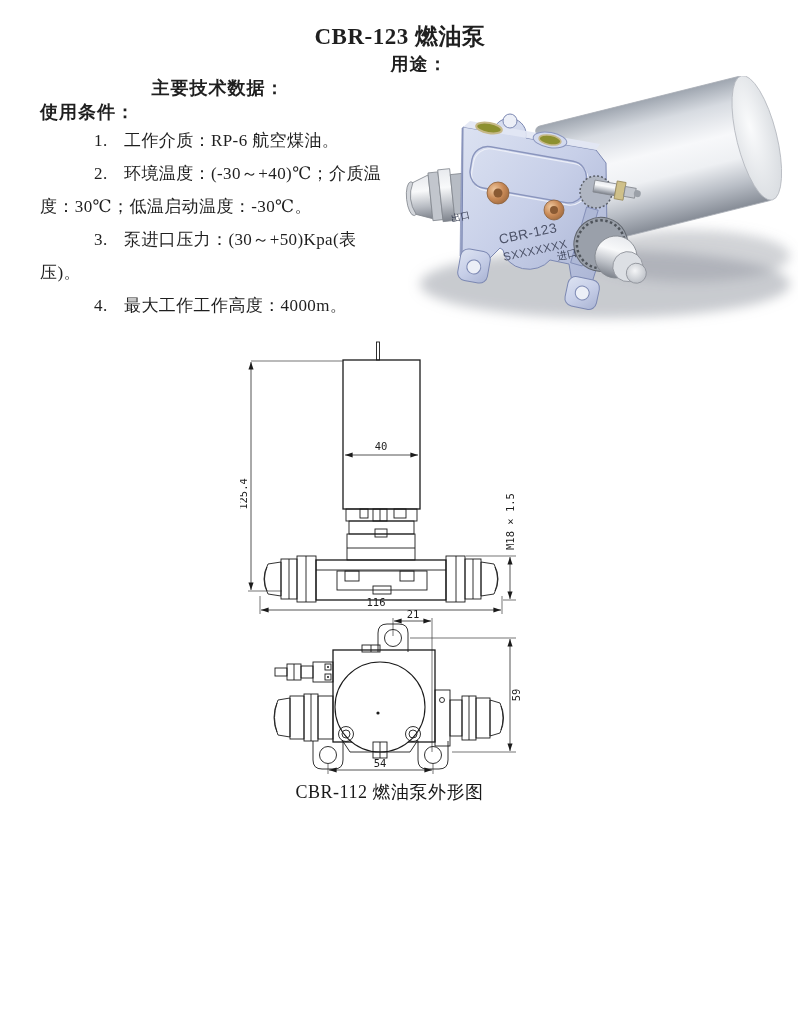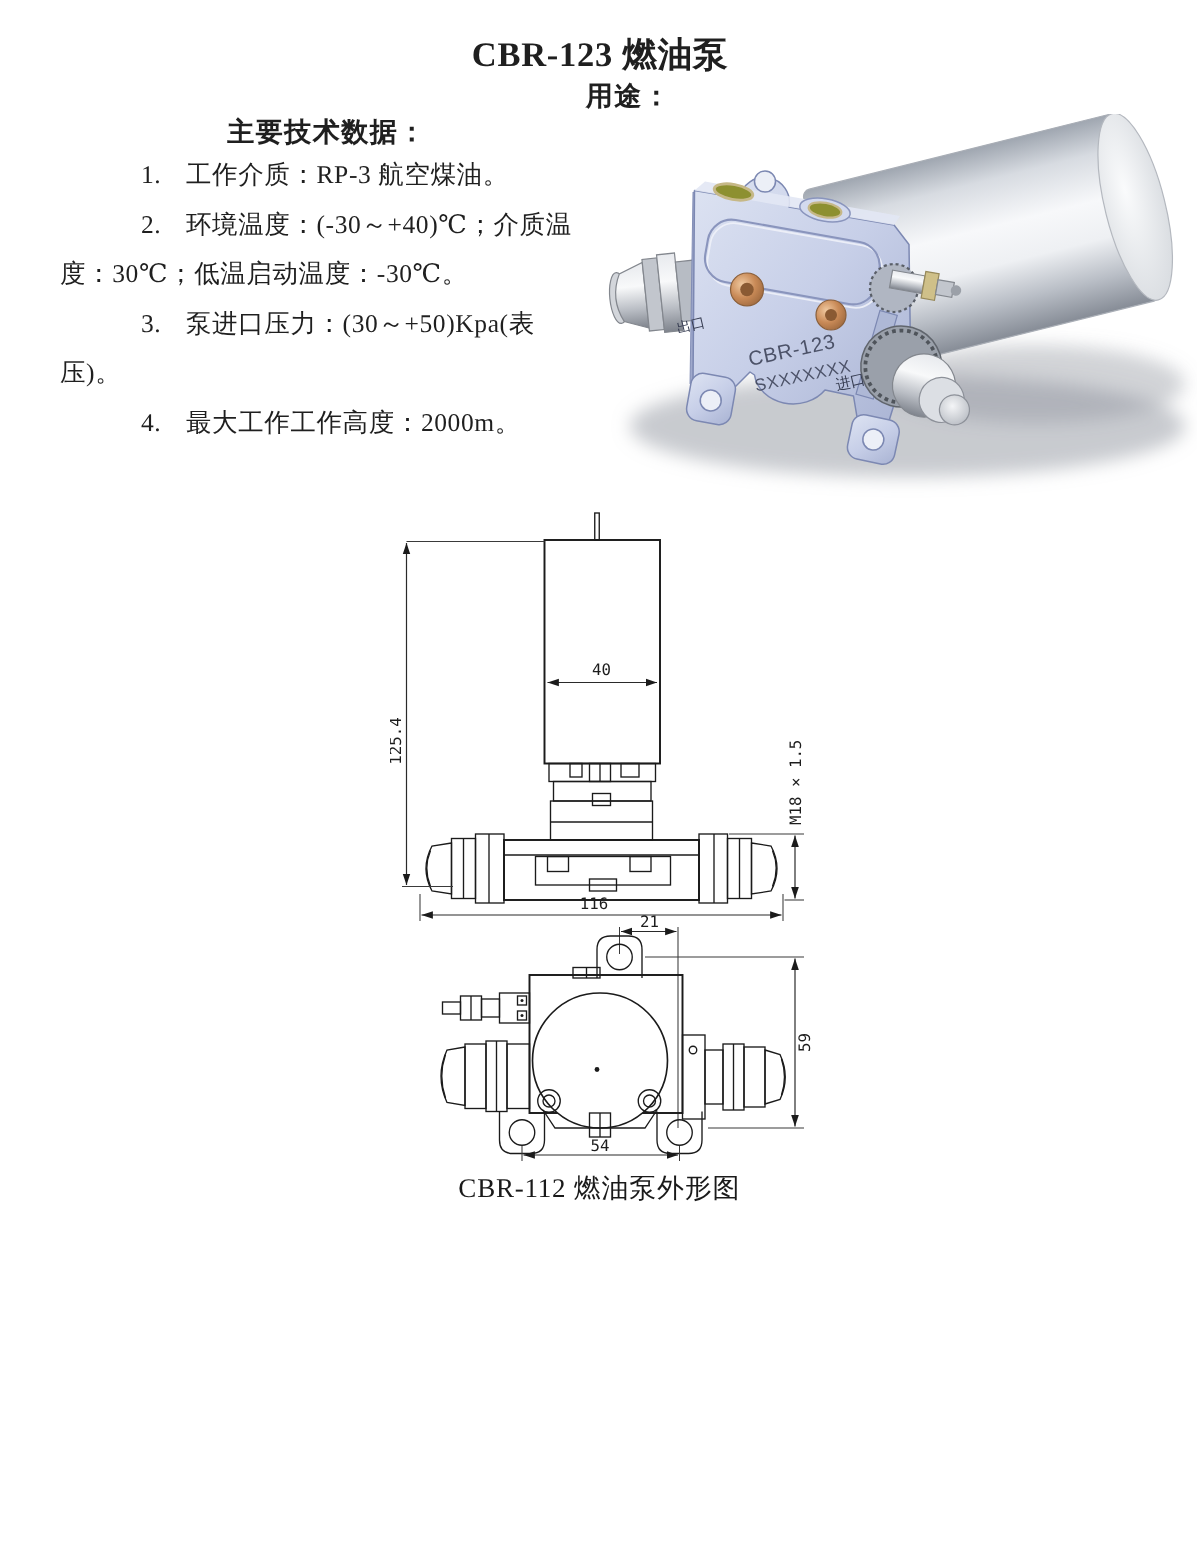"使用条件：" h2.sec { html: none -> <h2>使用条件：</h2> }
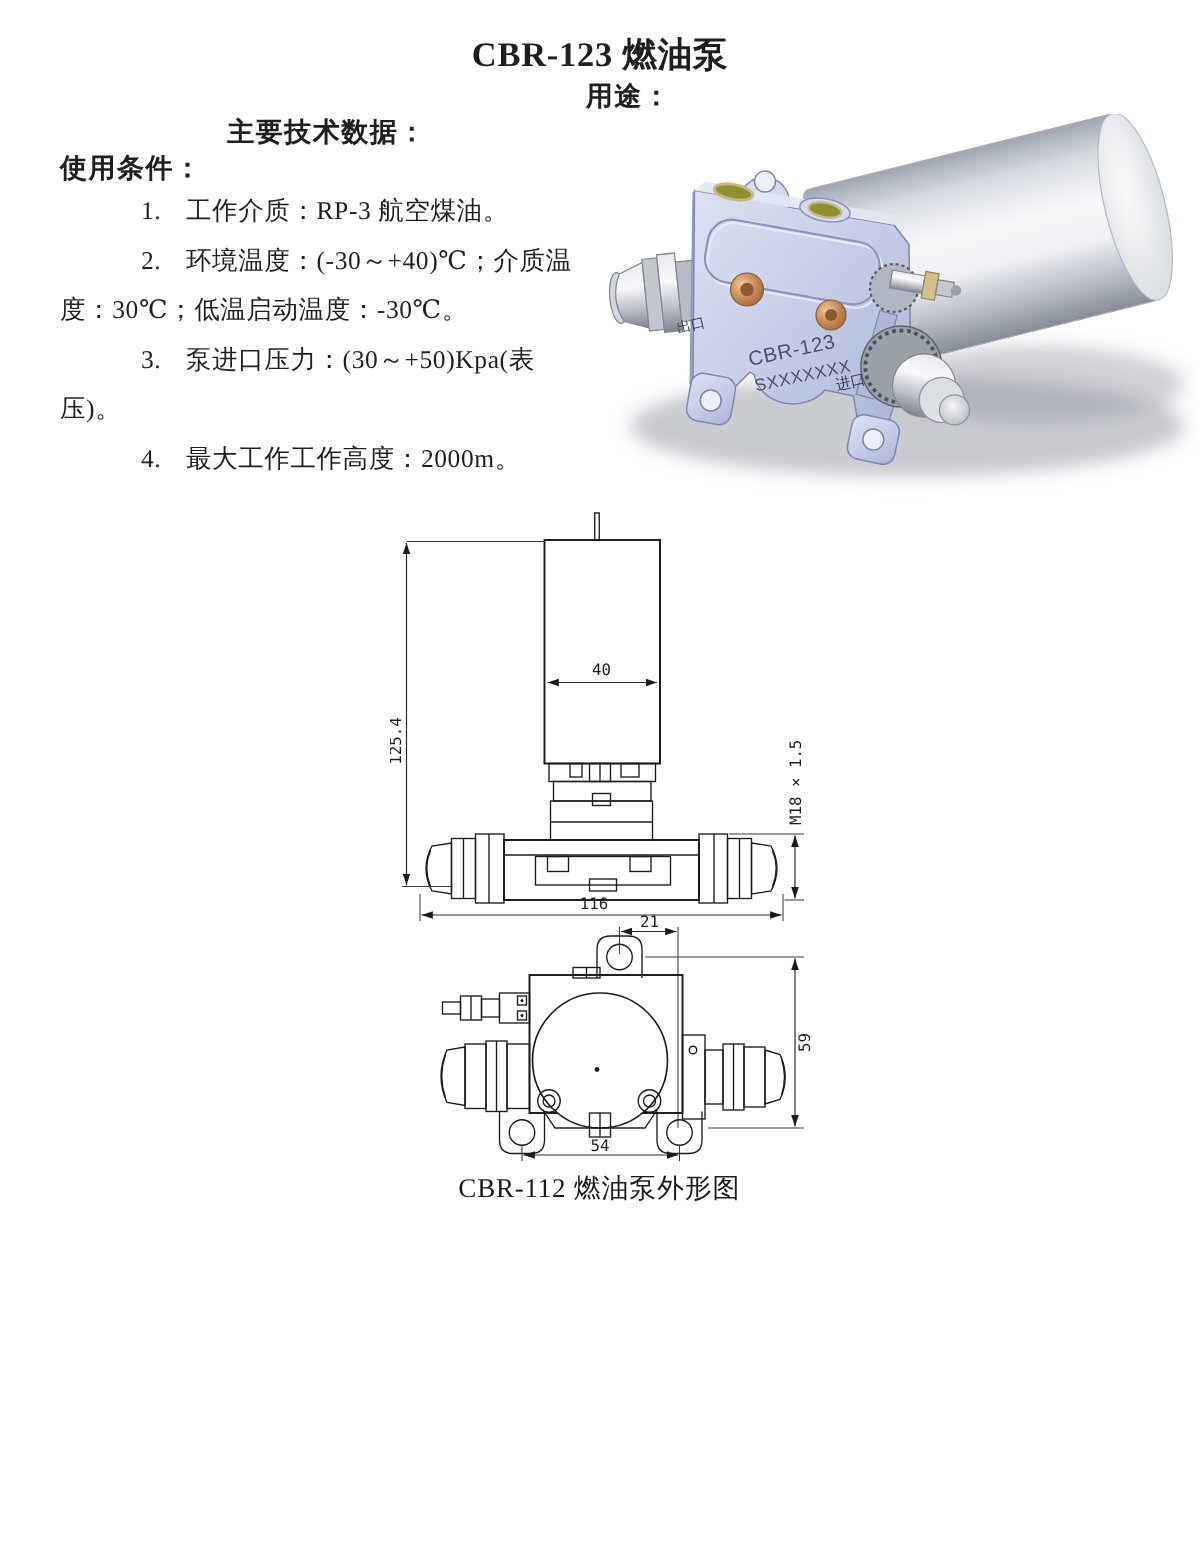"工作介质：RP-3 航空煤油。" span { text: RP-3 -> RP-6 }
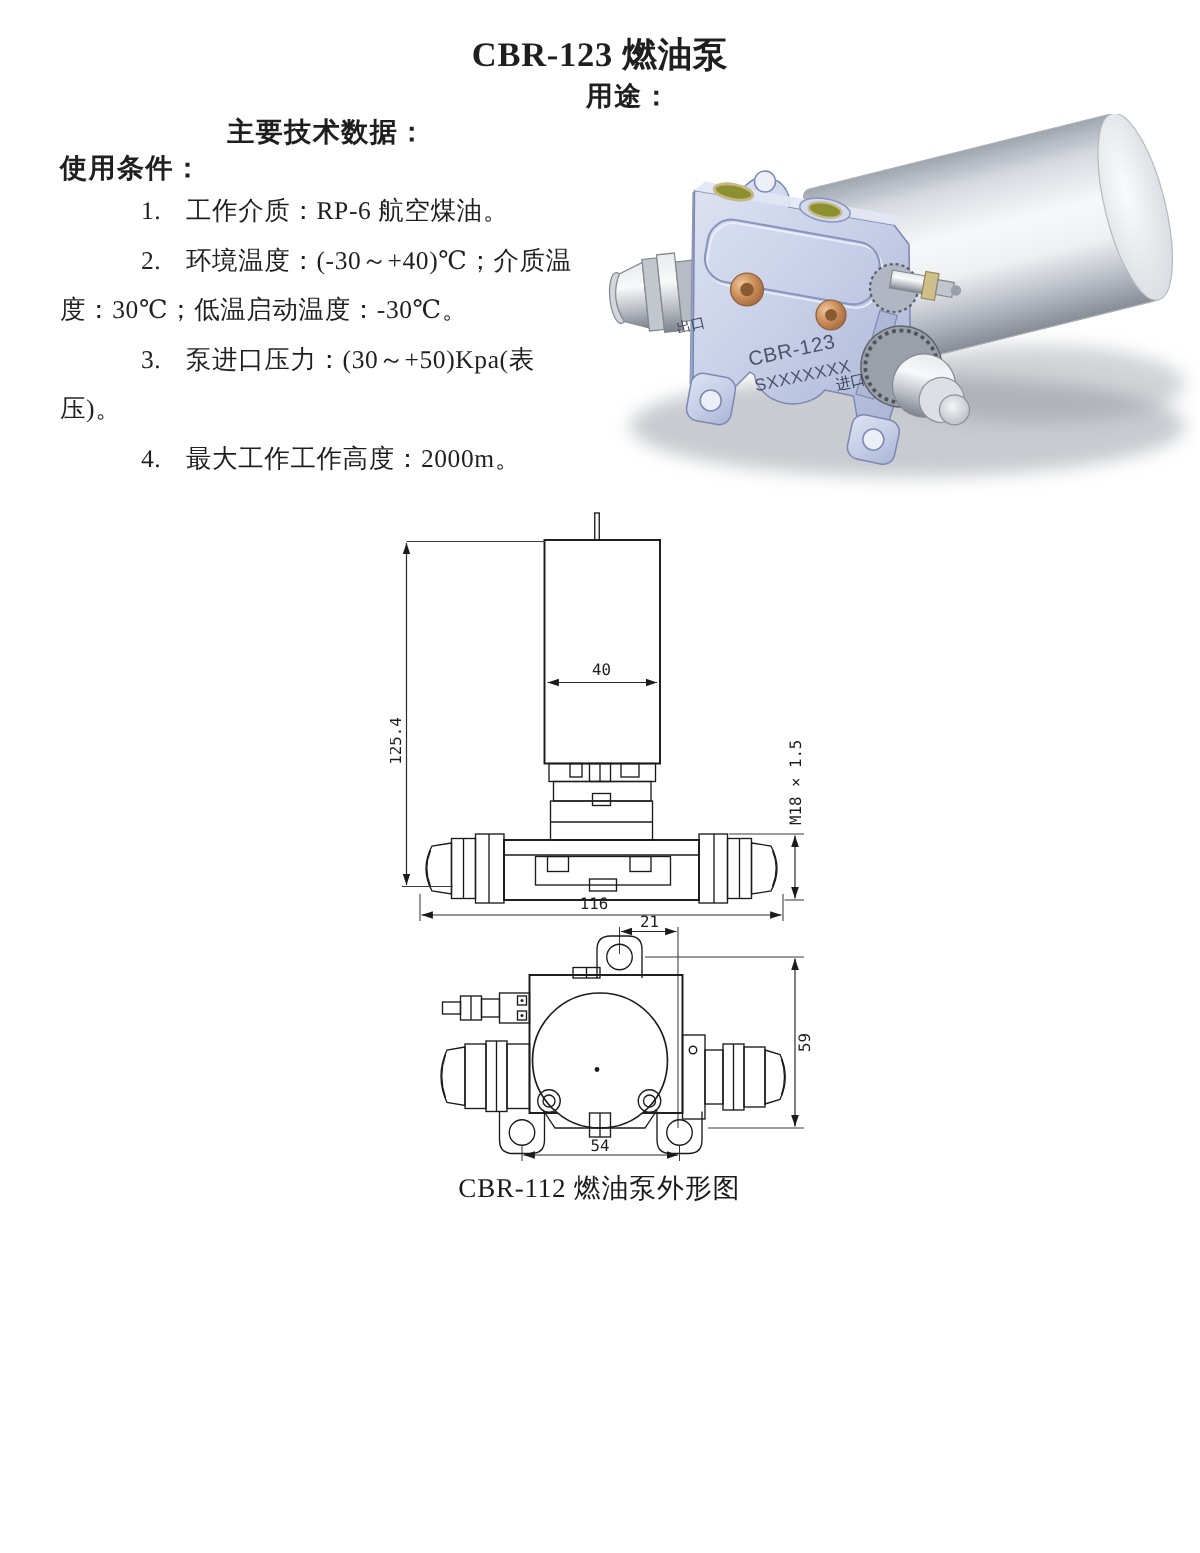"最大工作工作高度：2000m。" span { text: 2000m -> 4000m }
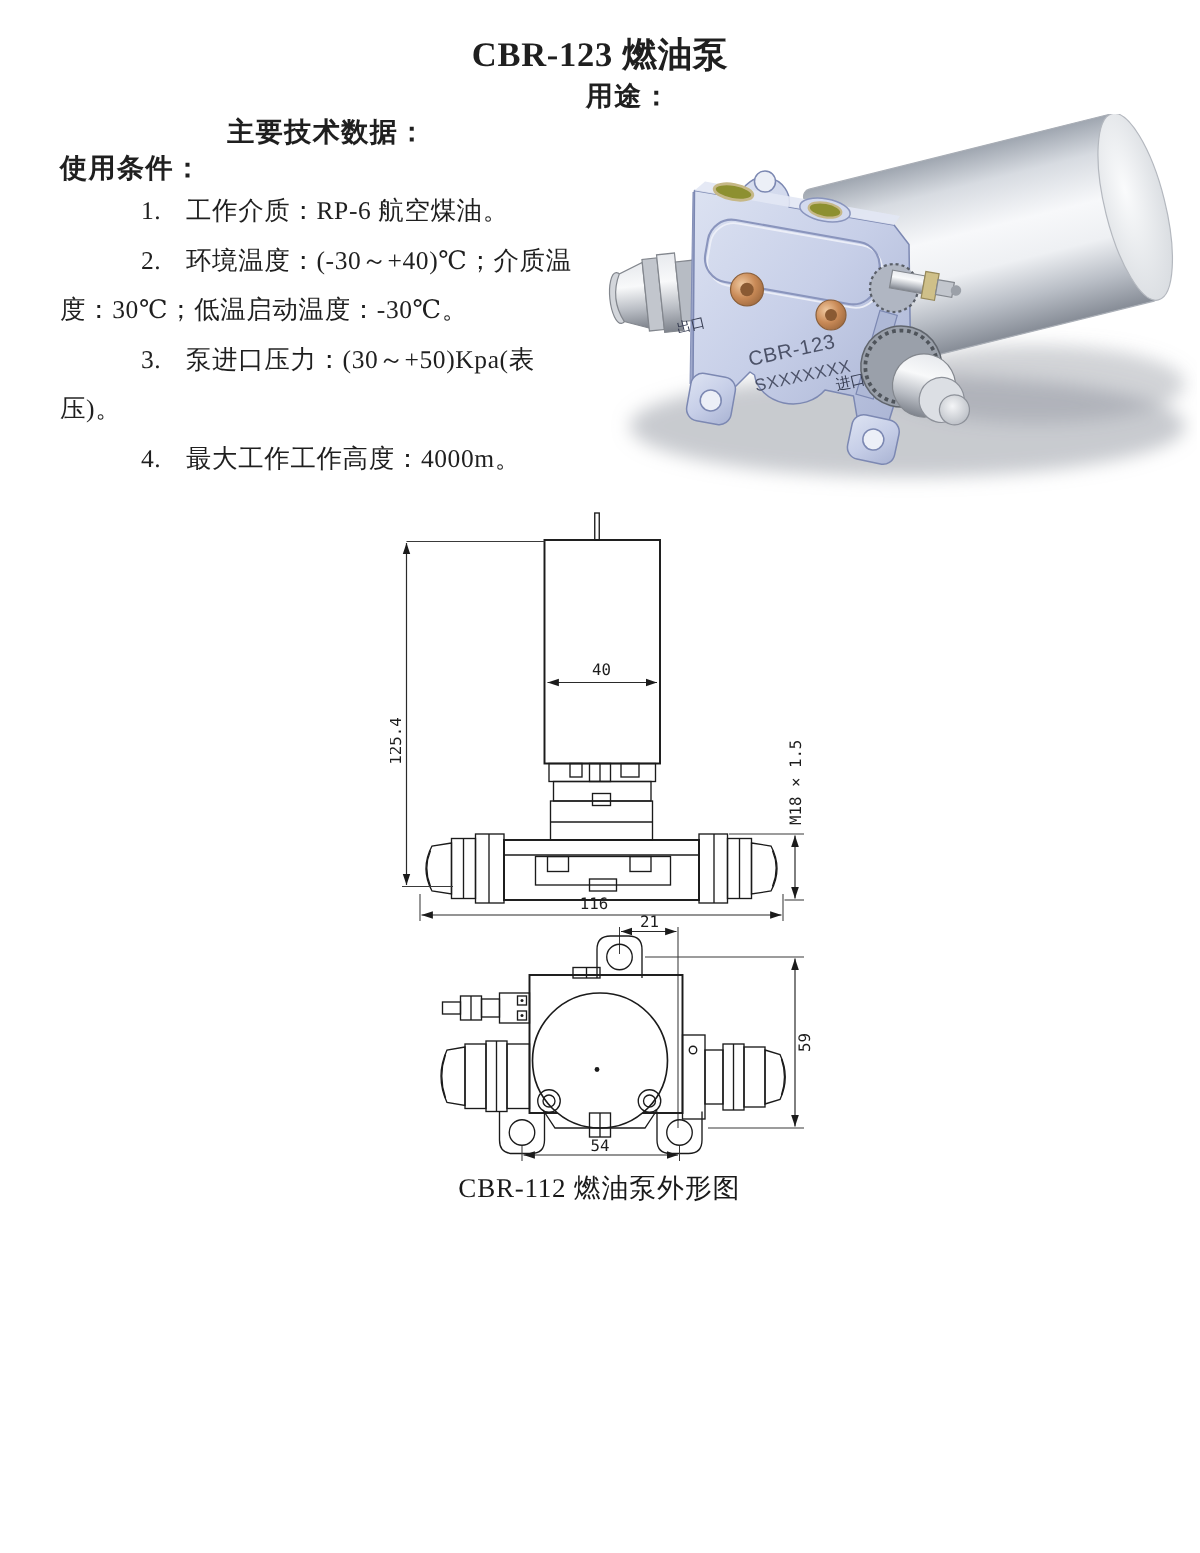"40" .drawing-block { margin-left: 20px -> none }
